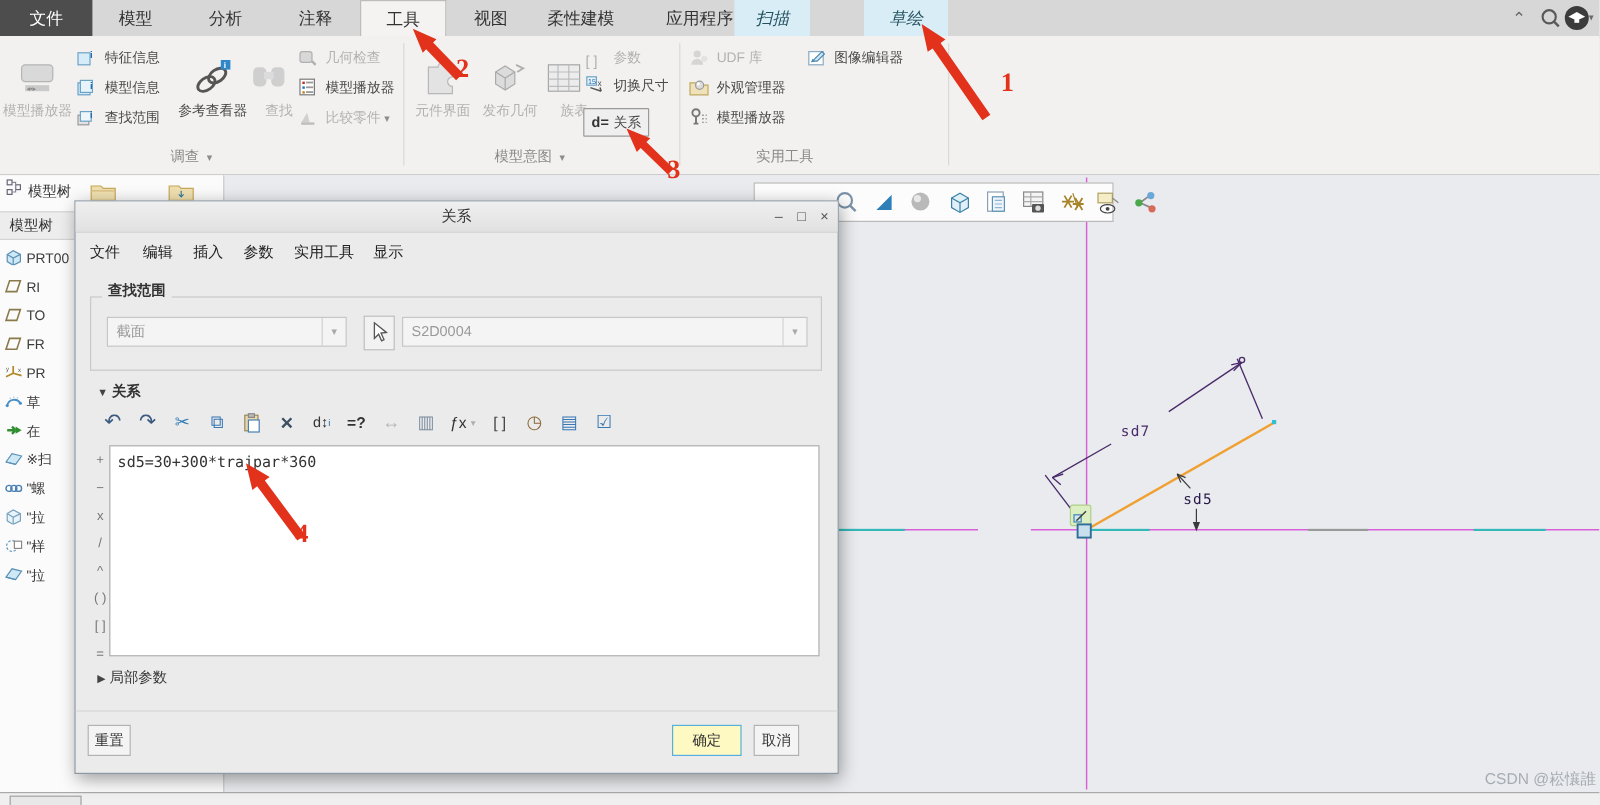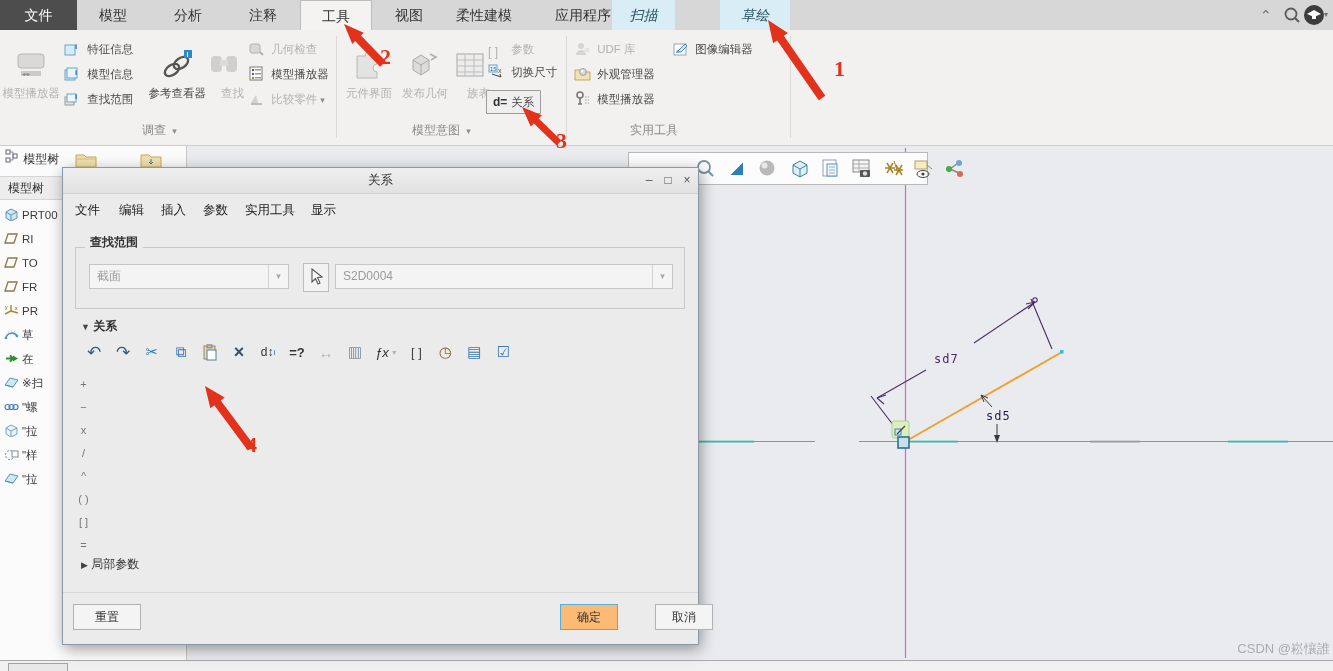"ƒx" div.dti { font-style: italic -> none }
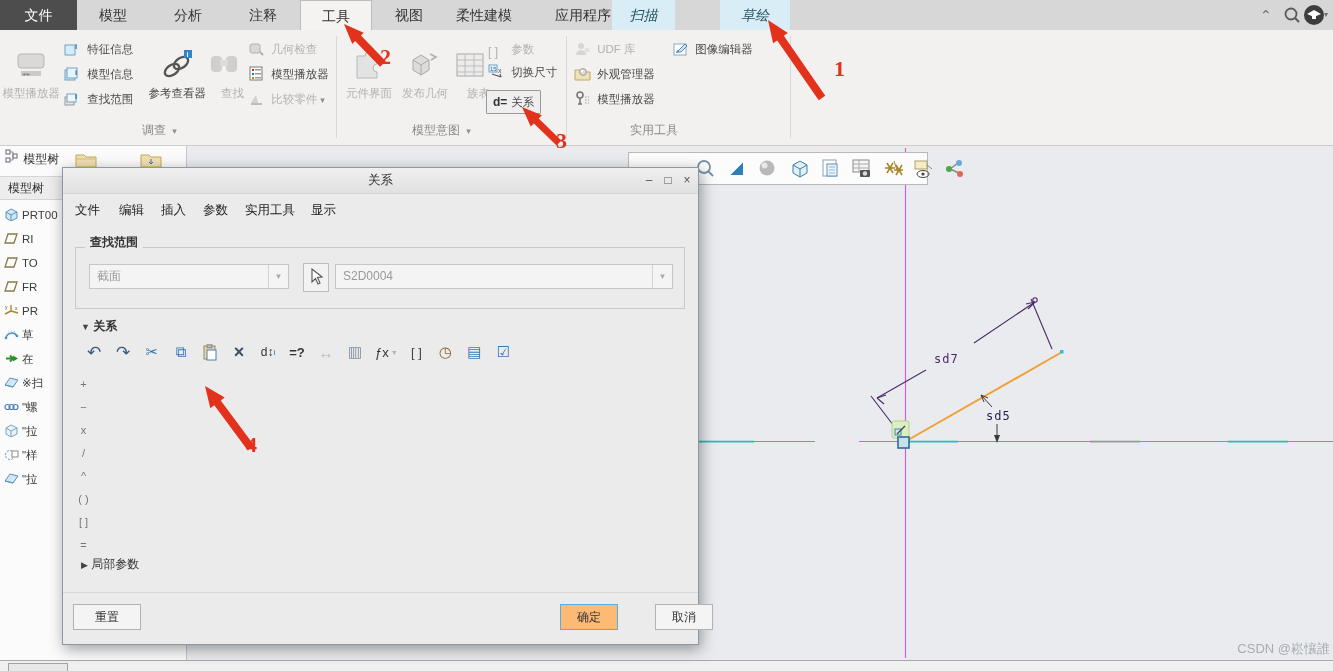"sd5=30+300*trajpar*360" div.reltext { html: none -> <div>sd5=30+300*trajpar*360</div> }
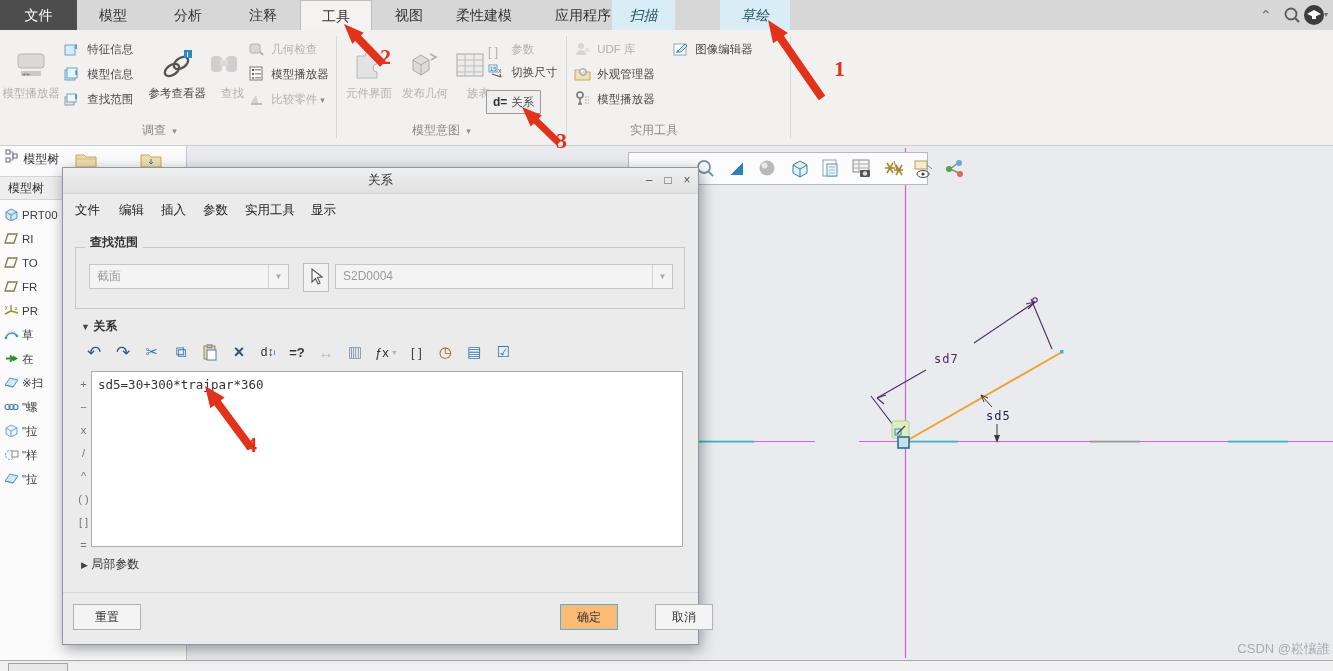"重置" div.dbtn { width: 68px -> 36px }
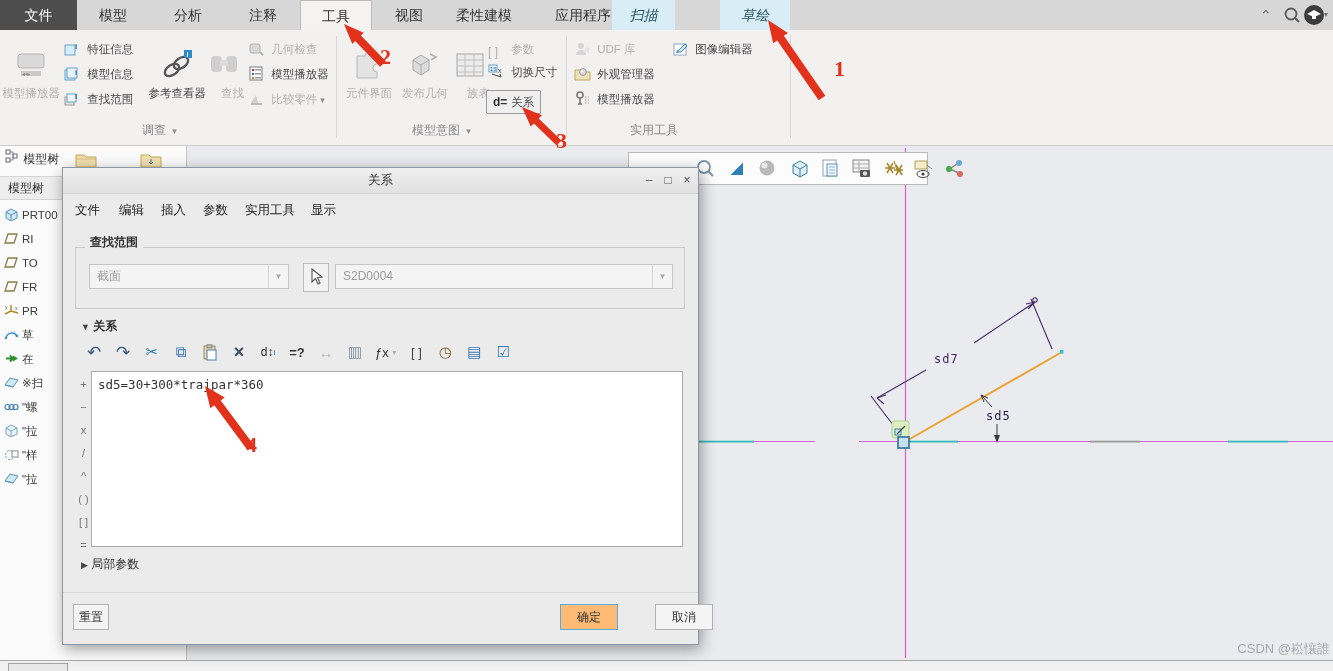"确定" .dbtn.primary { background: #fdba74 -> #fef9c3 }
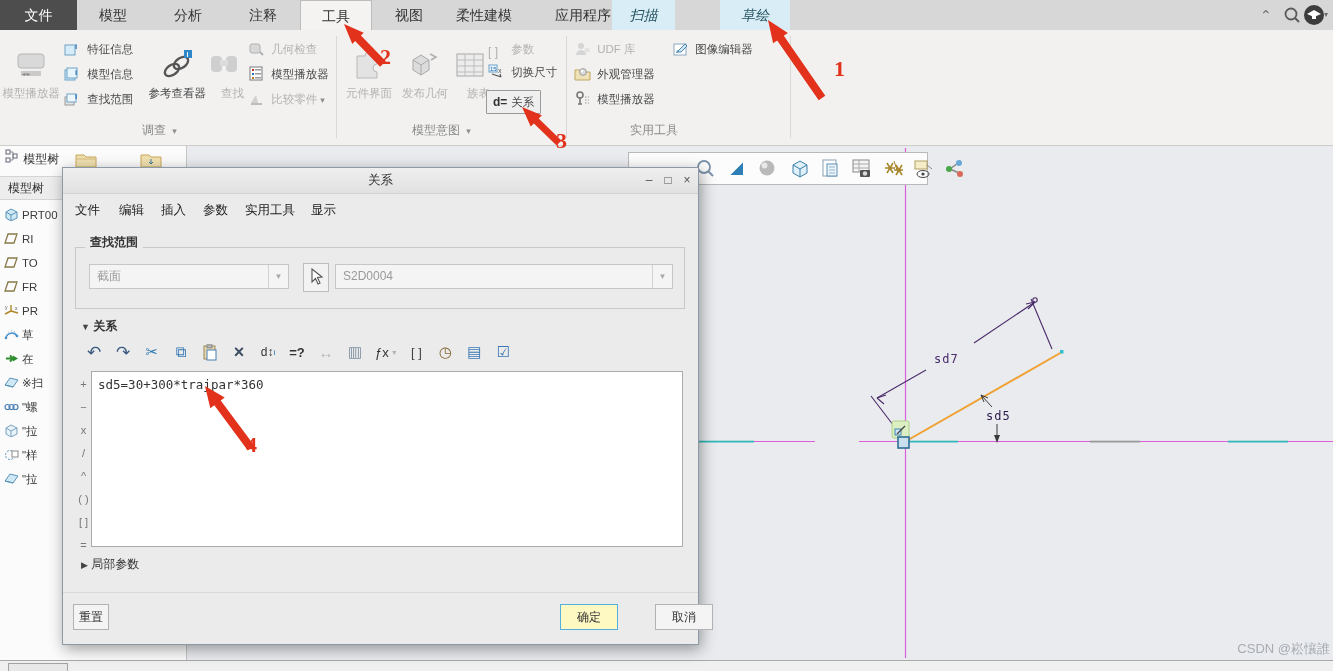"取消" div.dbtn { left: 592px -> 565px; width: 58px -> 38px }
